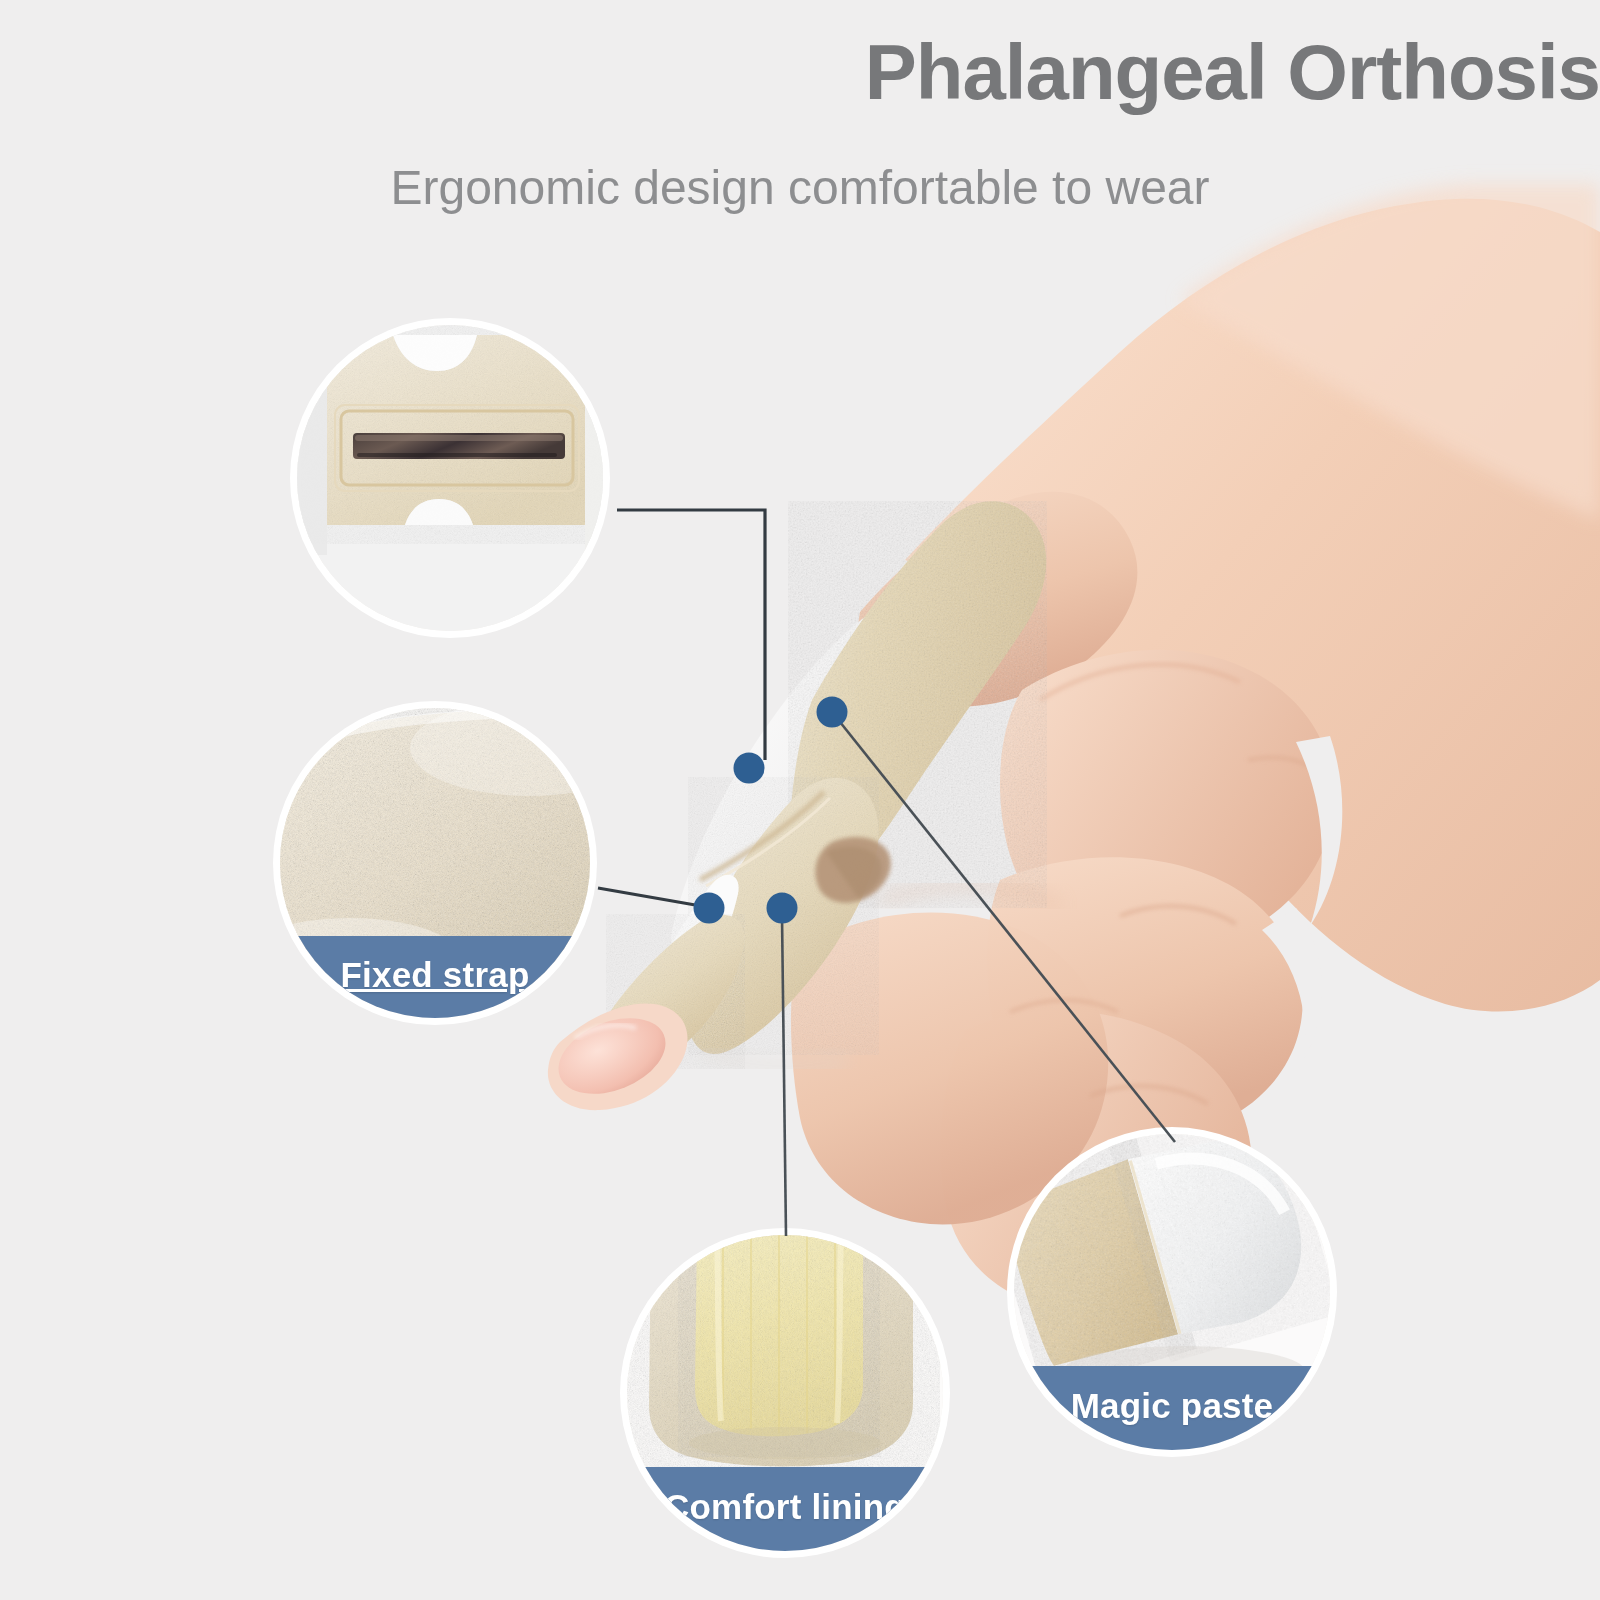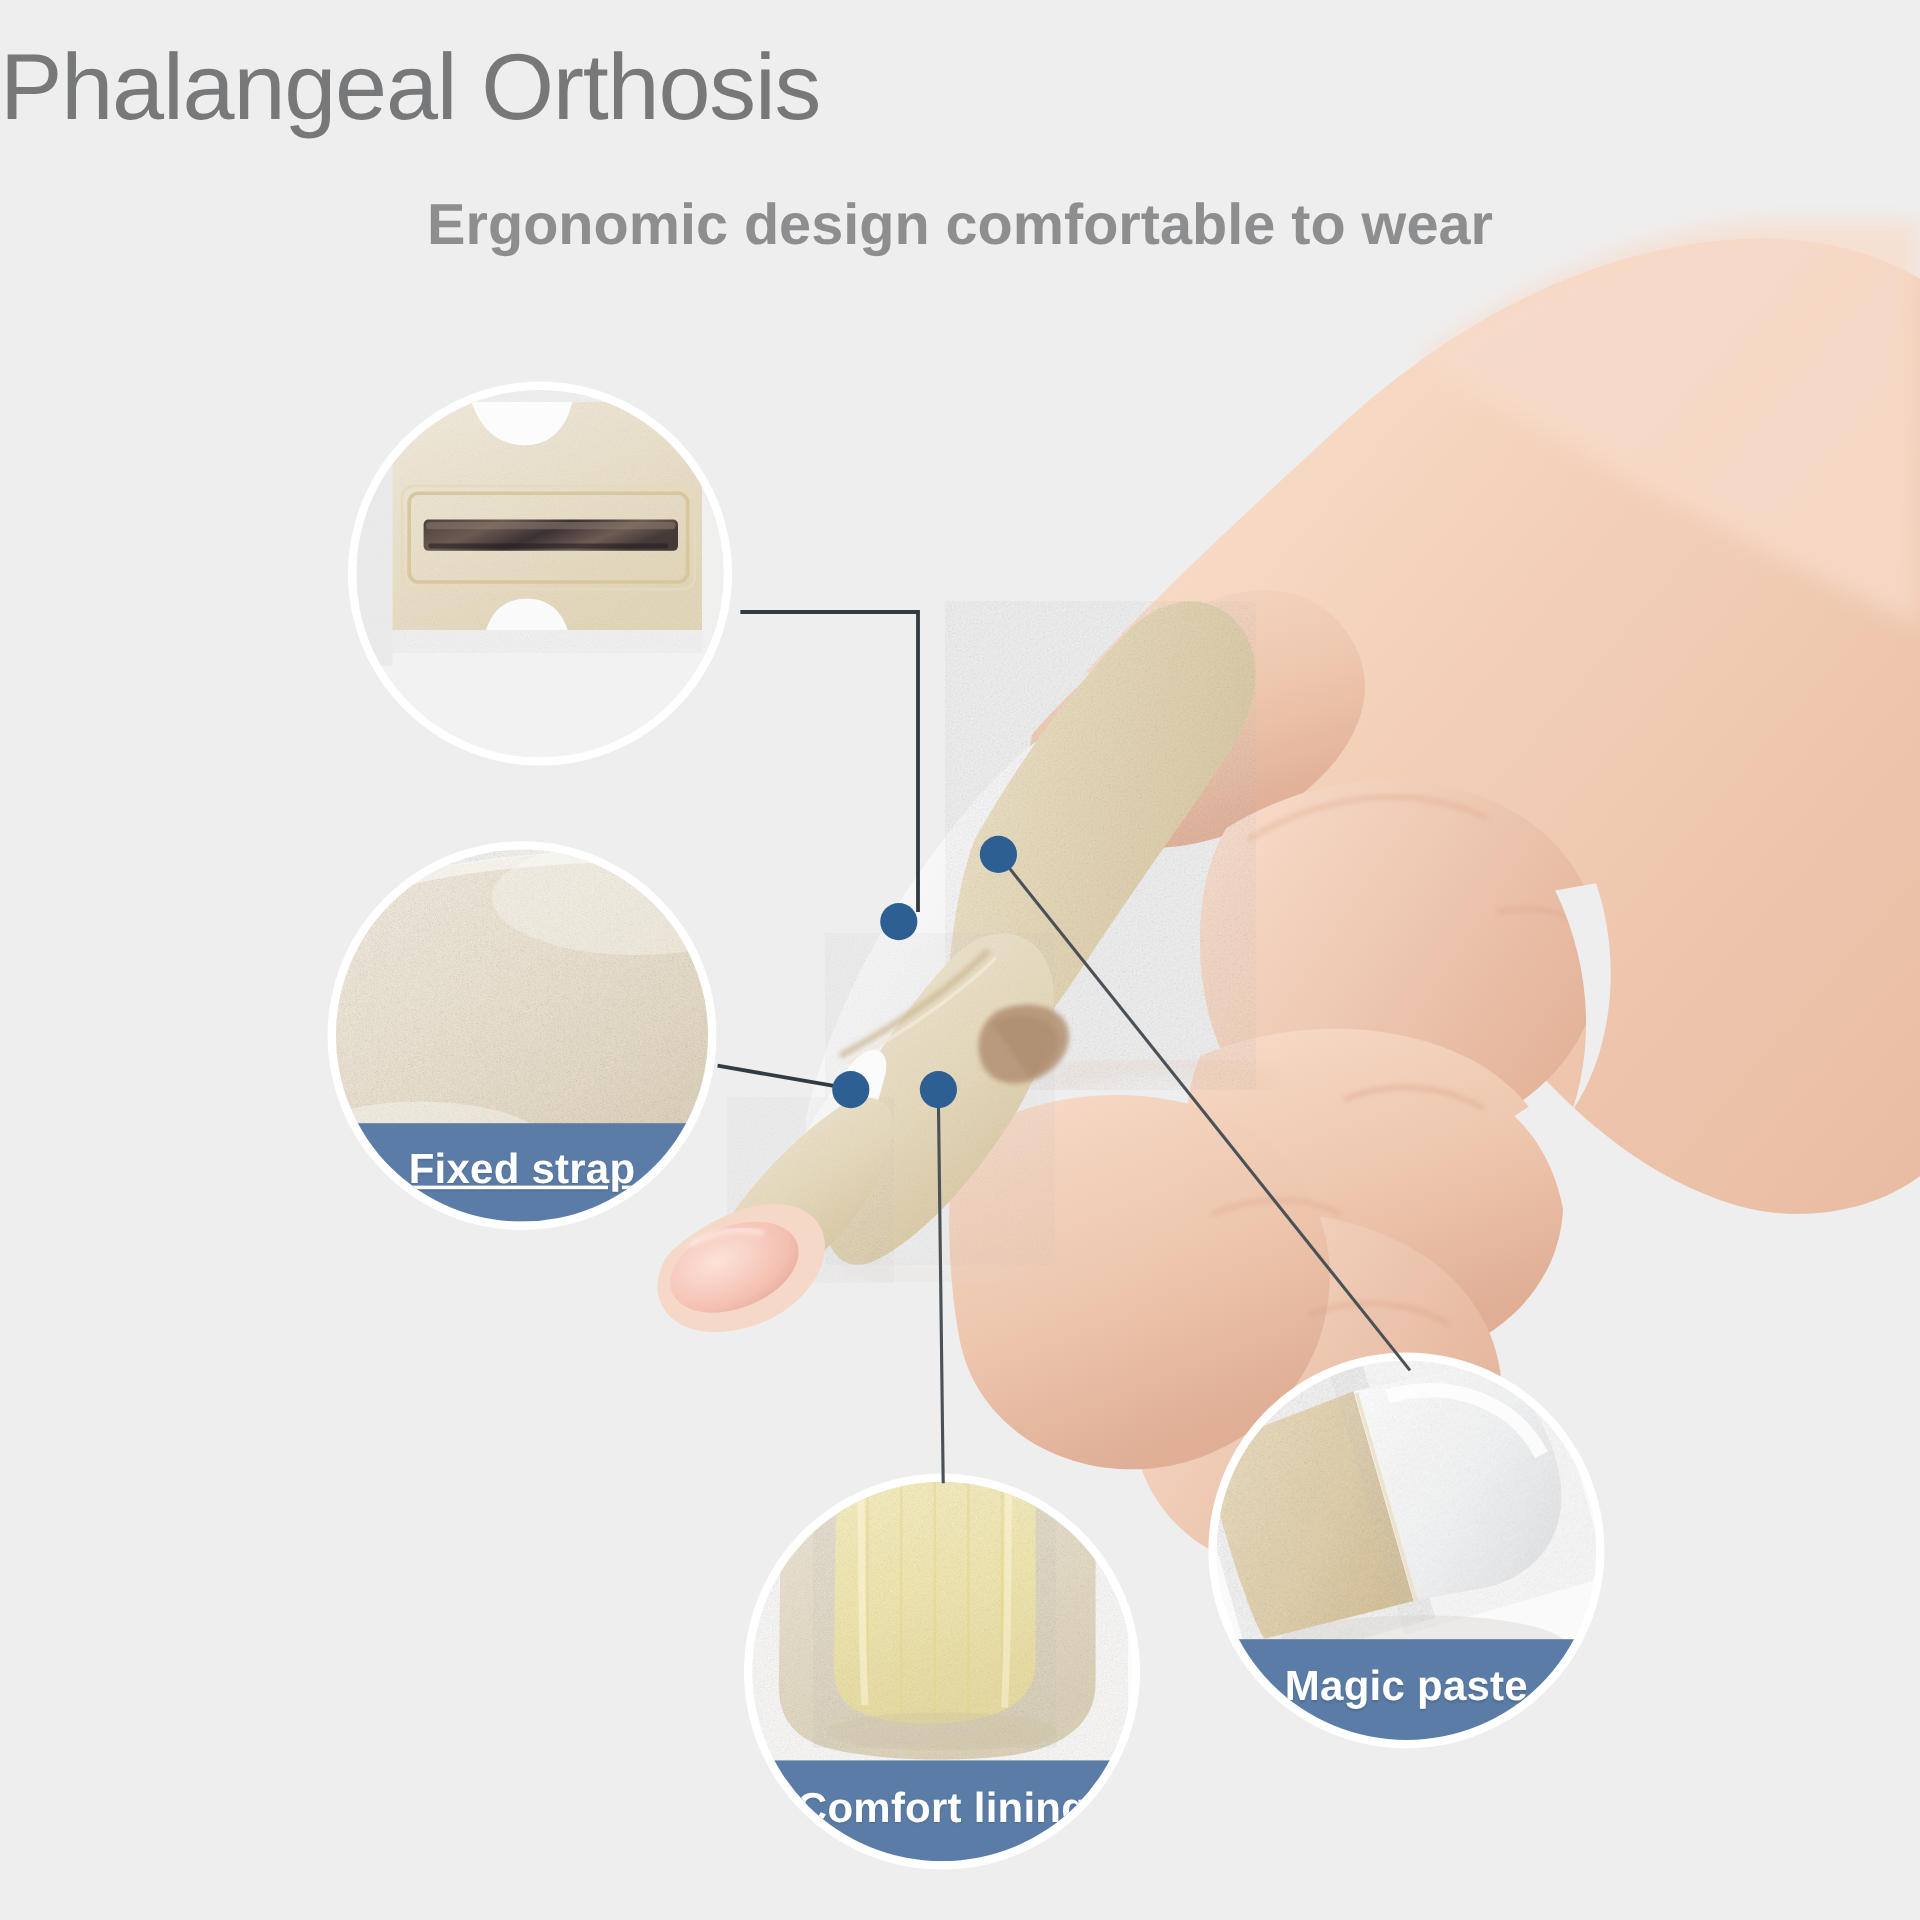"Phalangeal Orthosis" .title { font-weight: normal -> bold; text-align: left -> right }
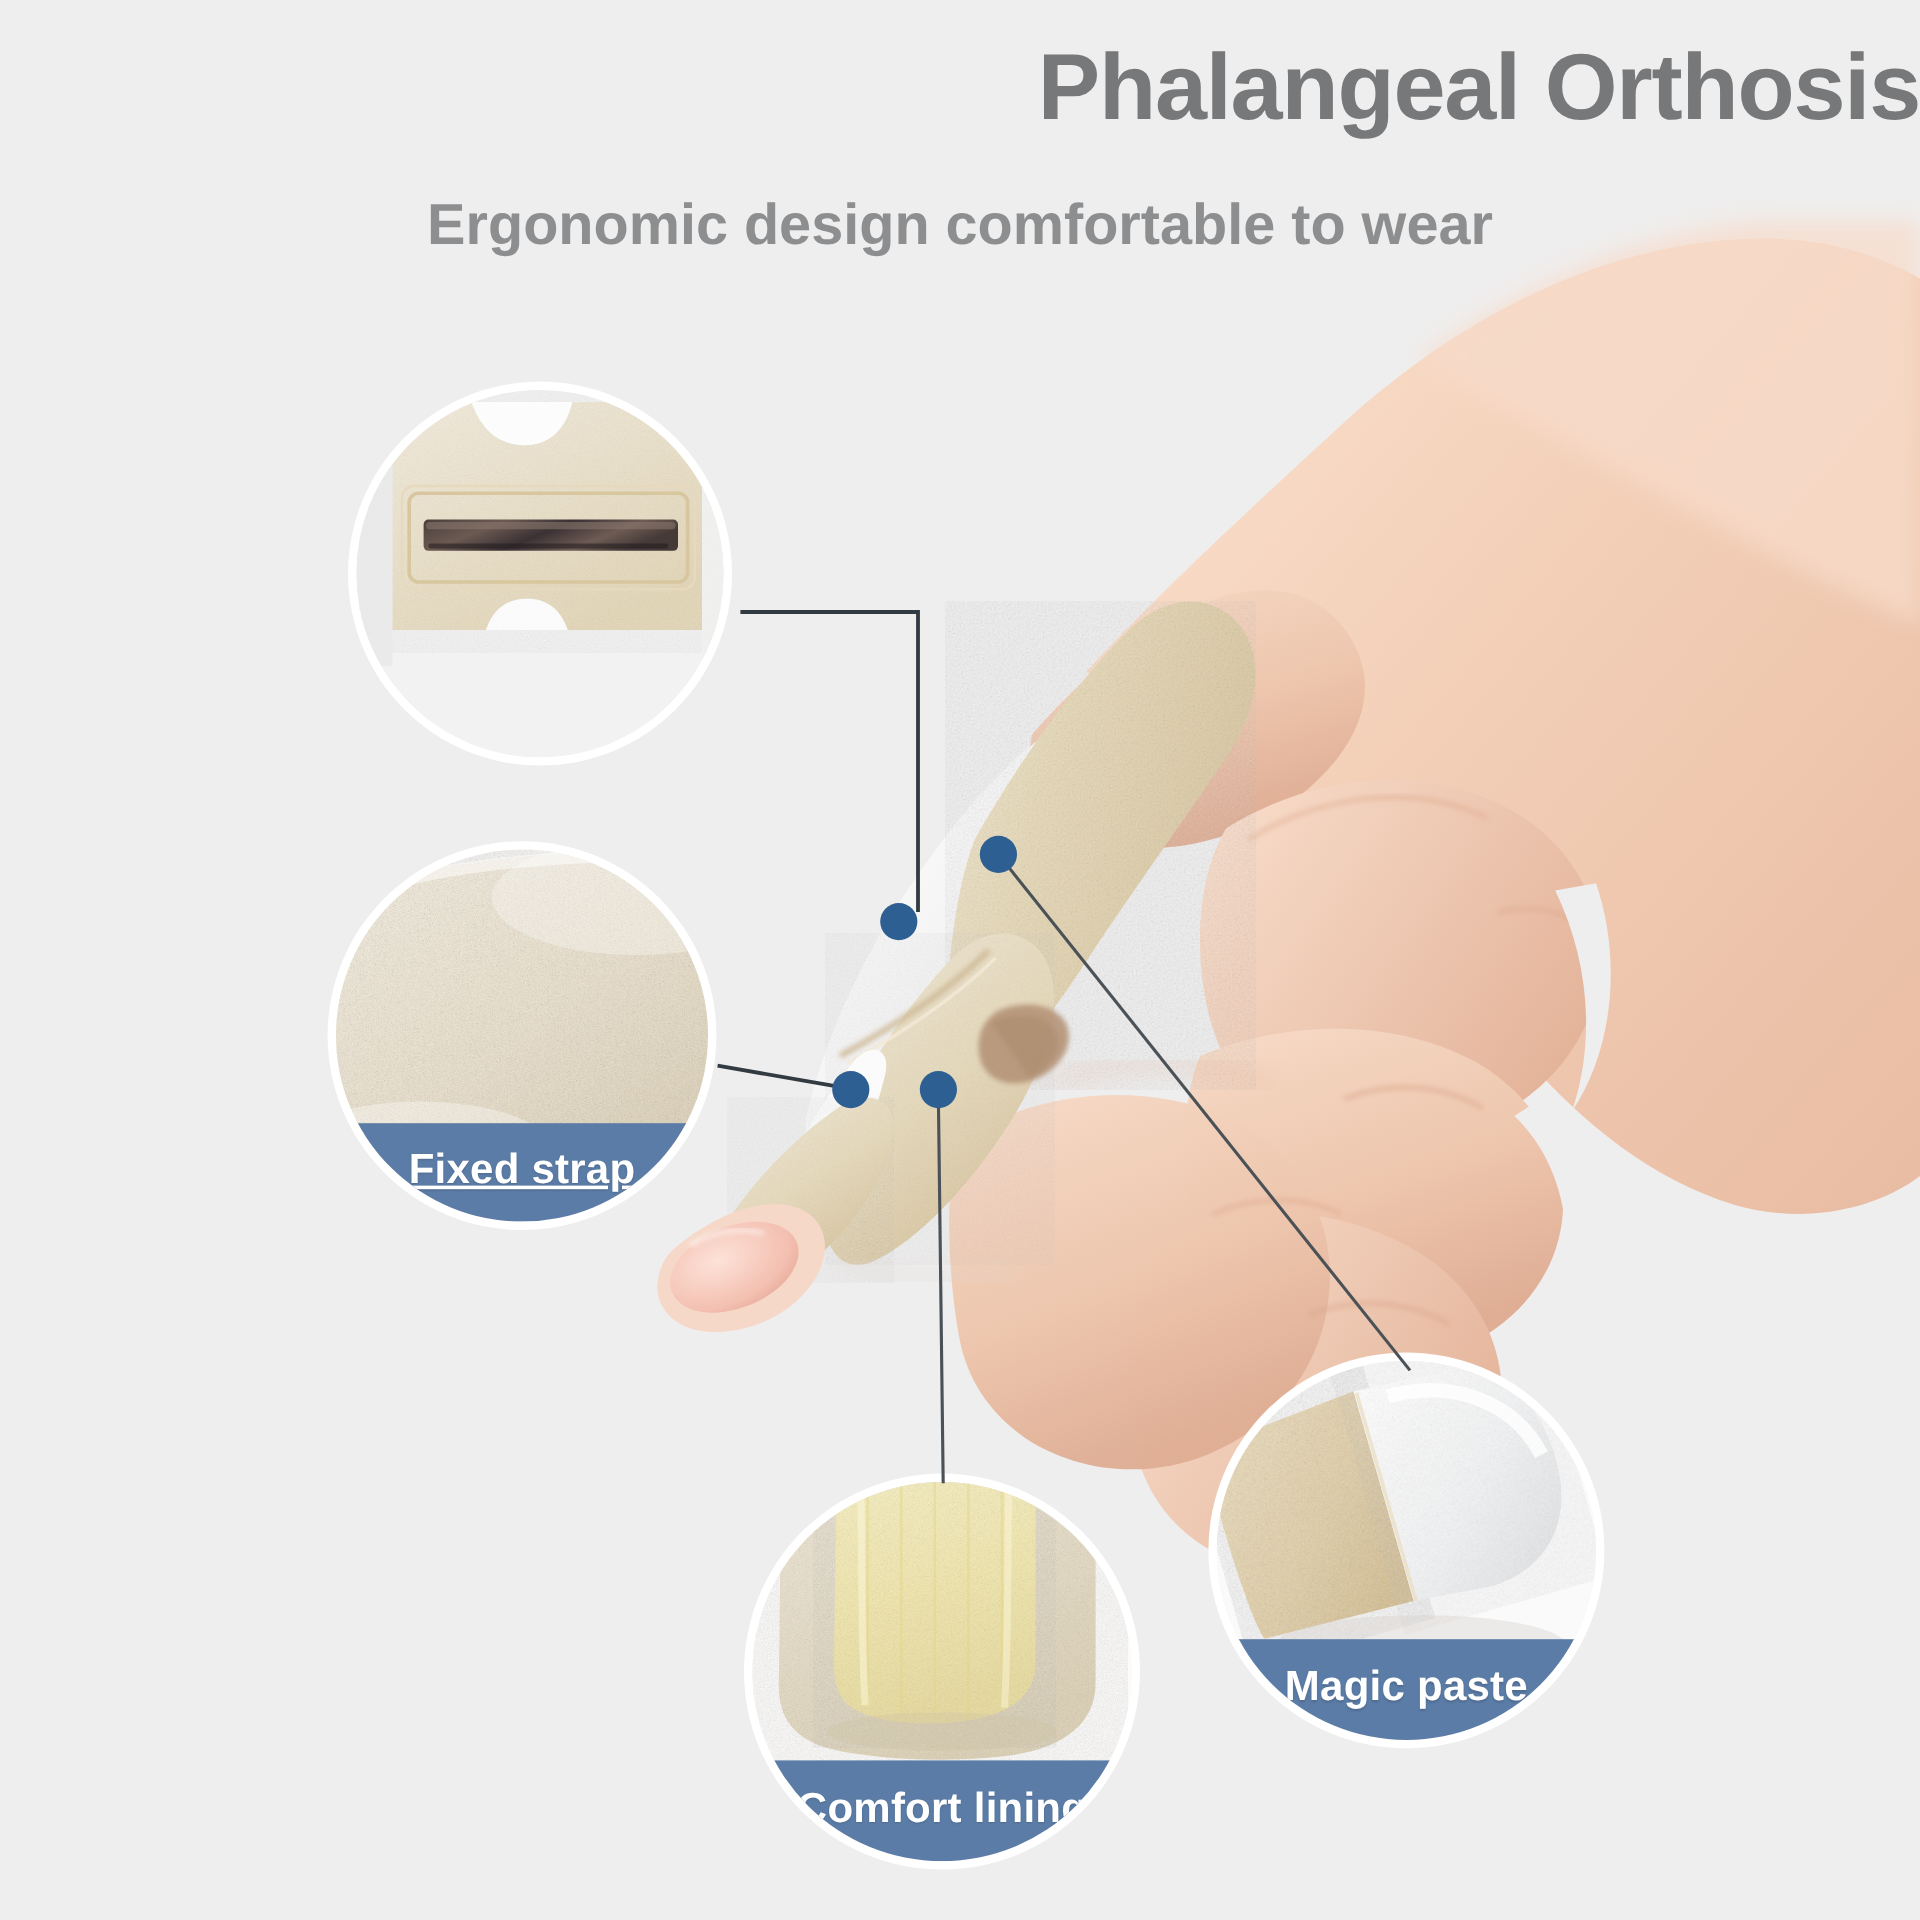"Ergonomic design comfortable to wear" .subtitle { font-weight: 700 -> 400 }
